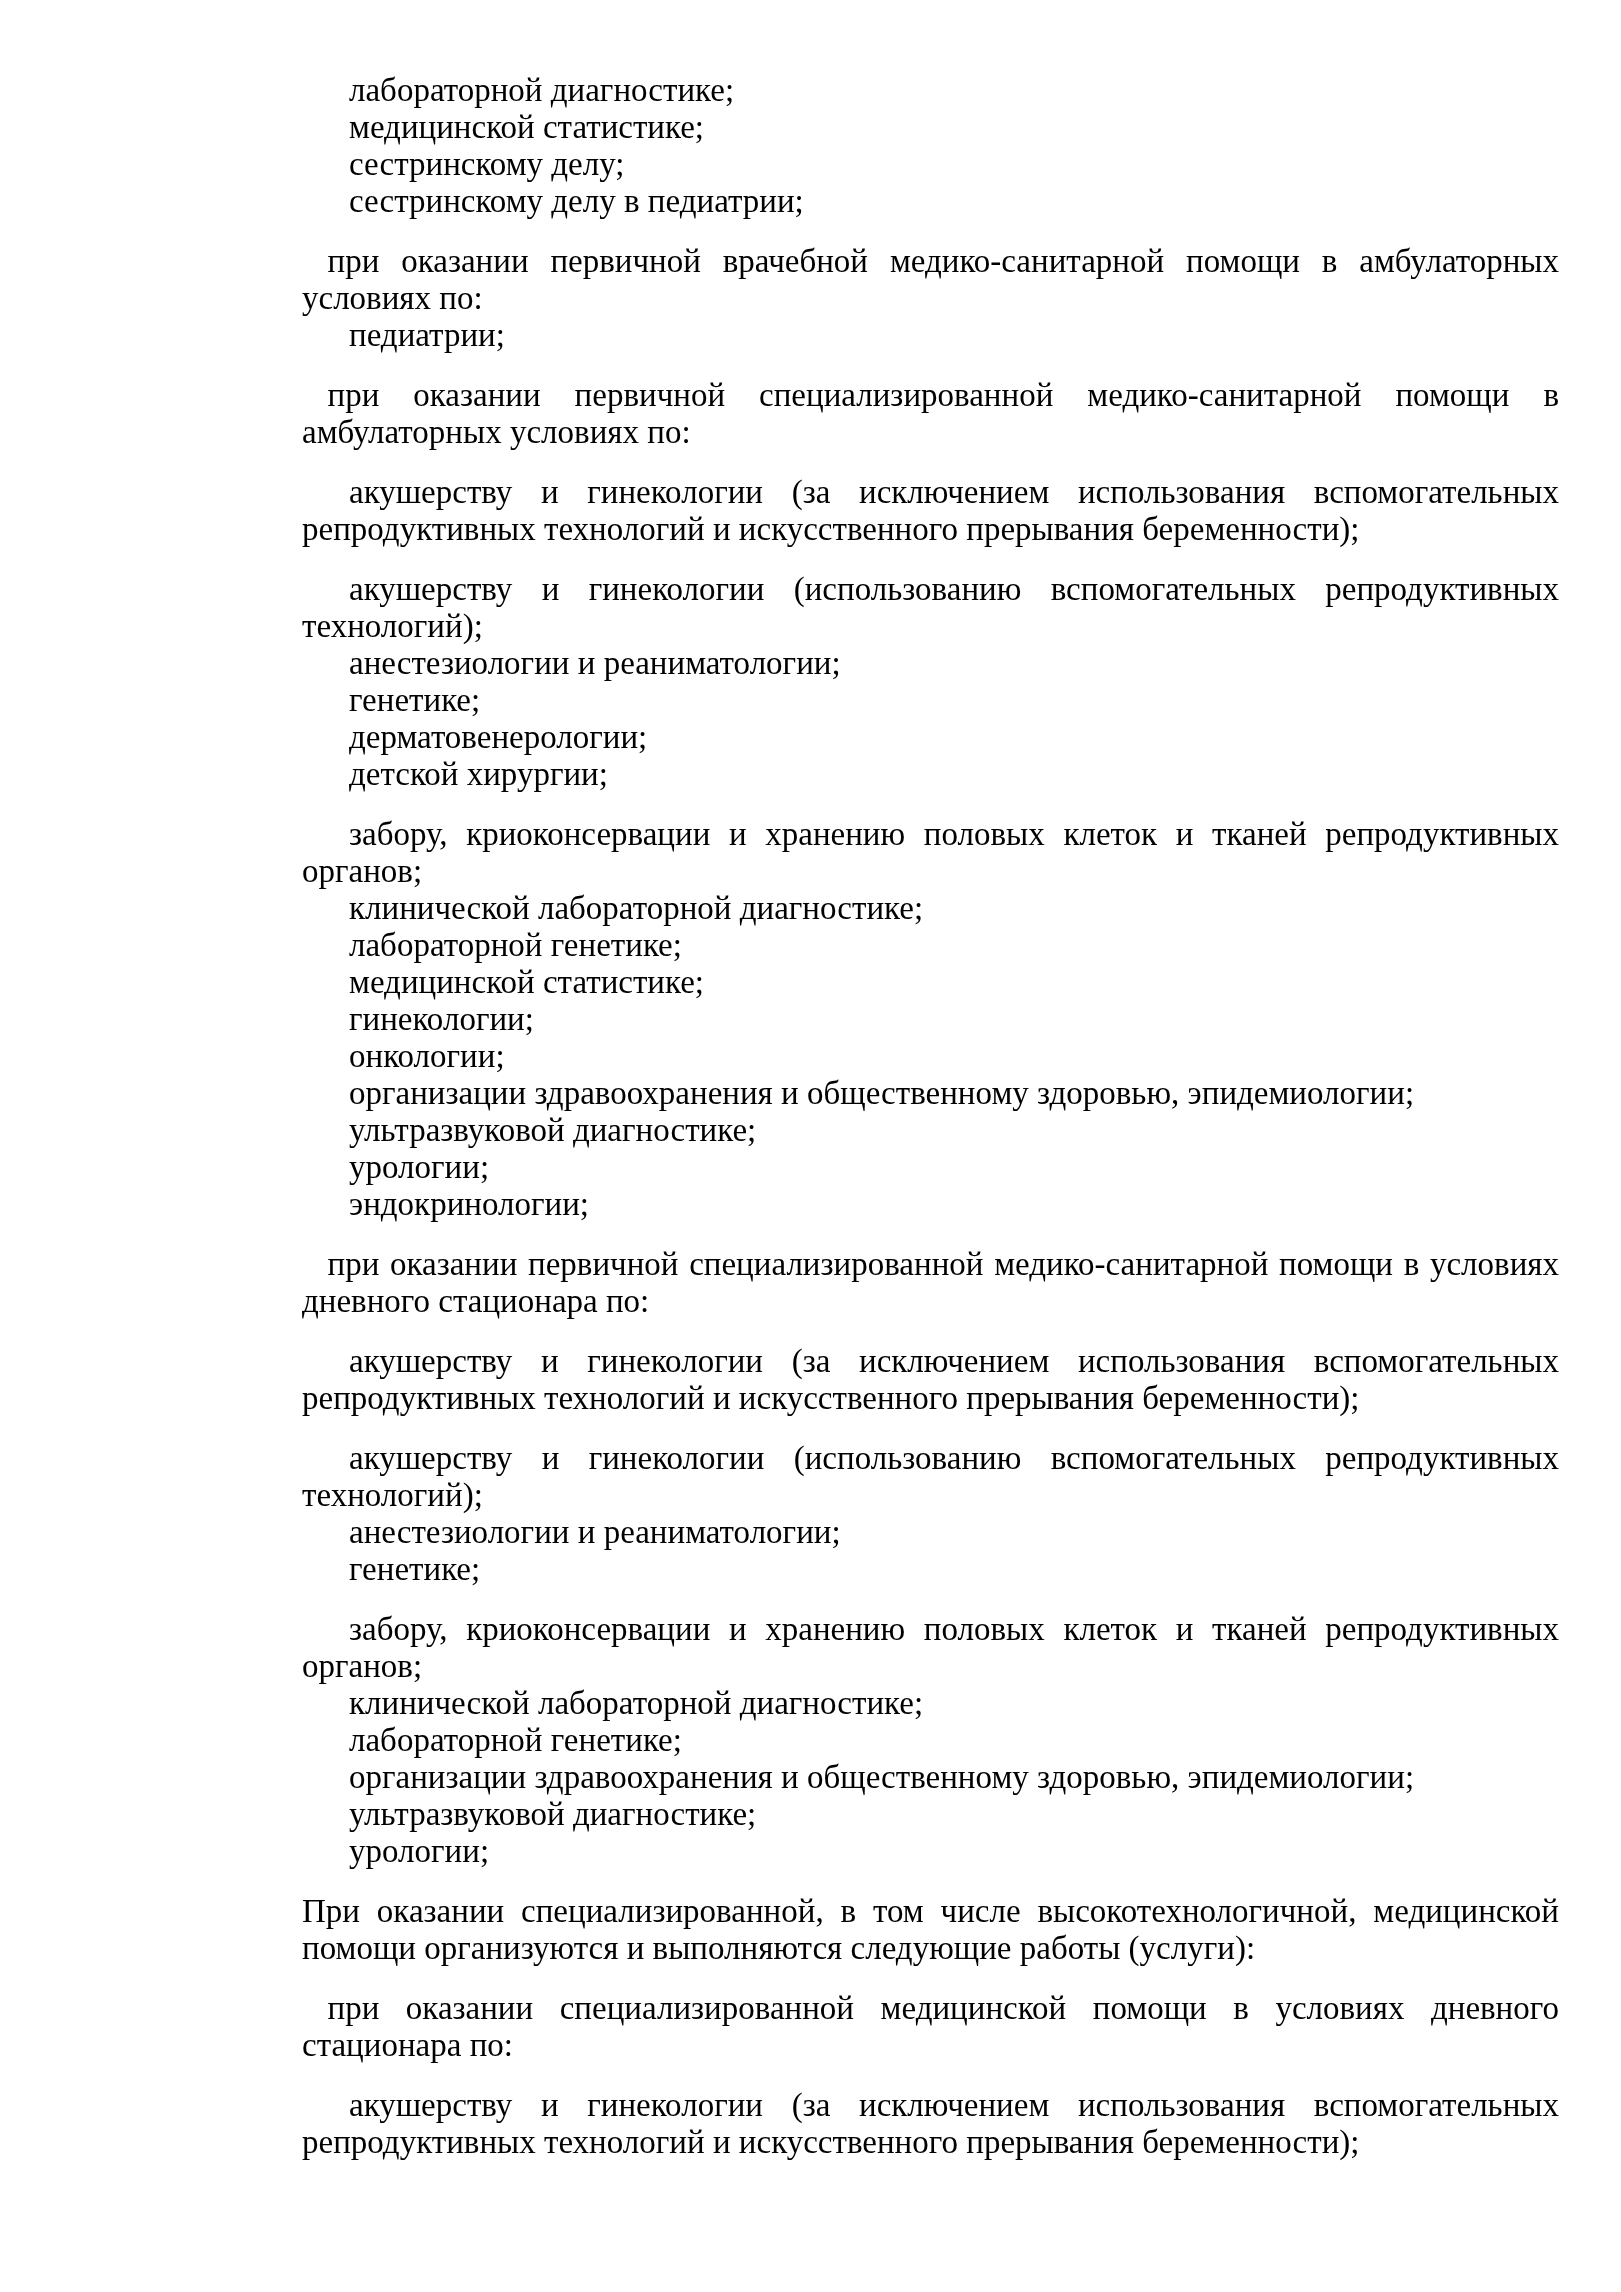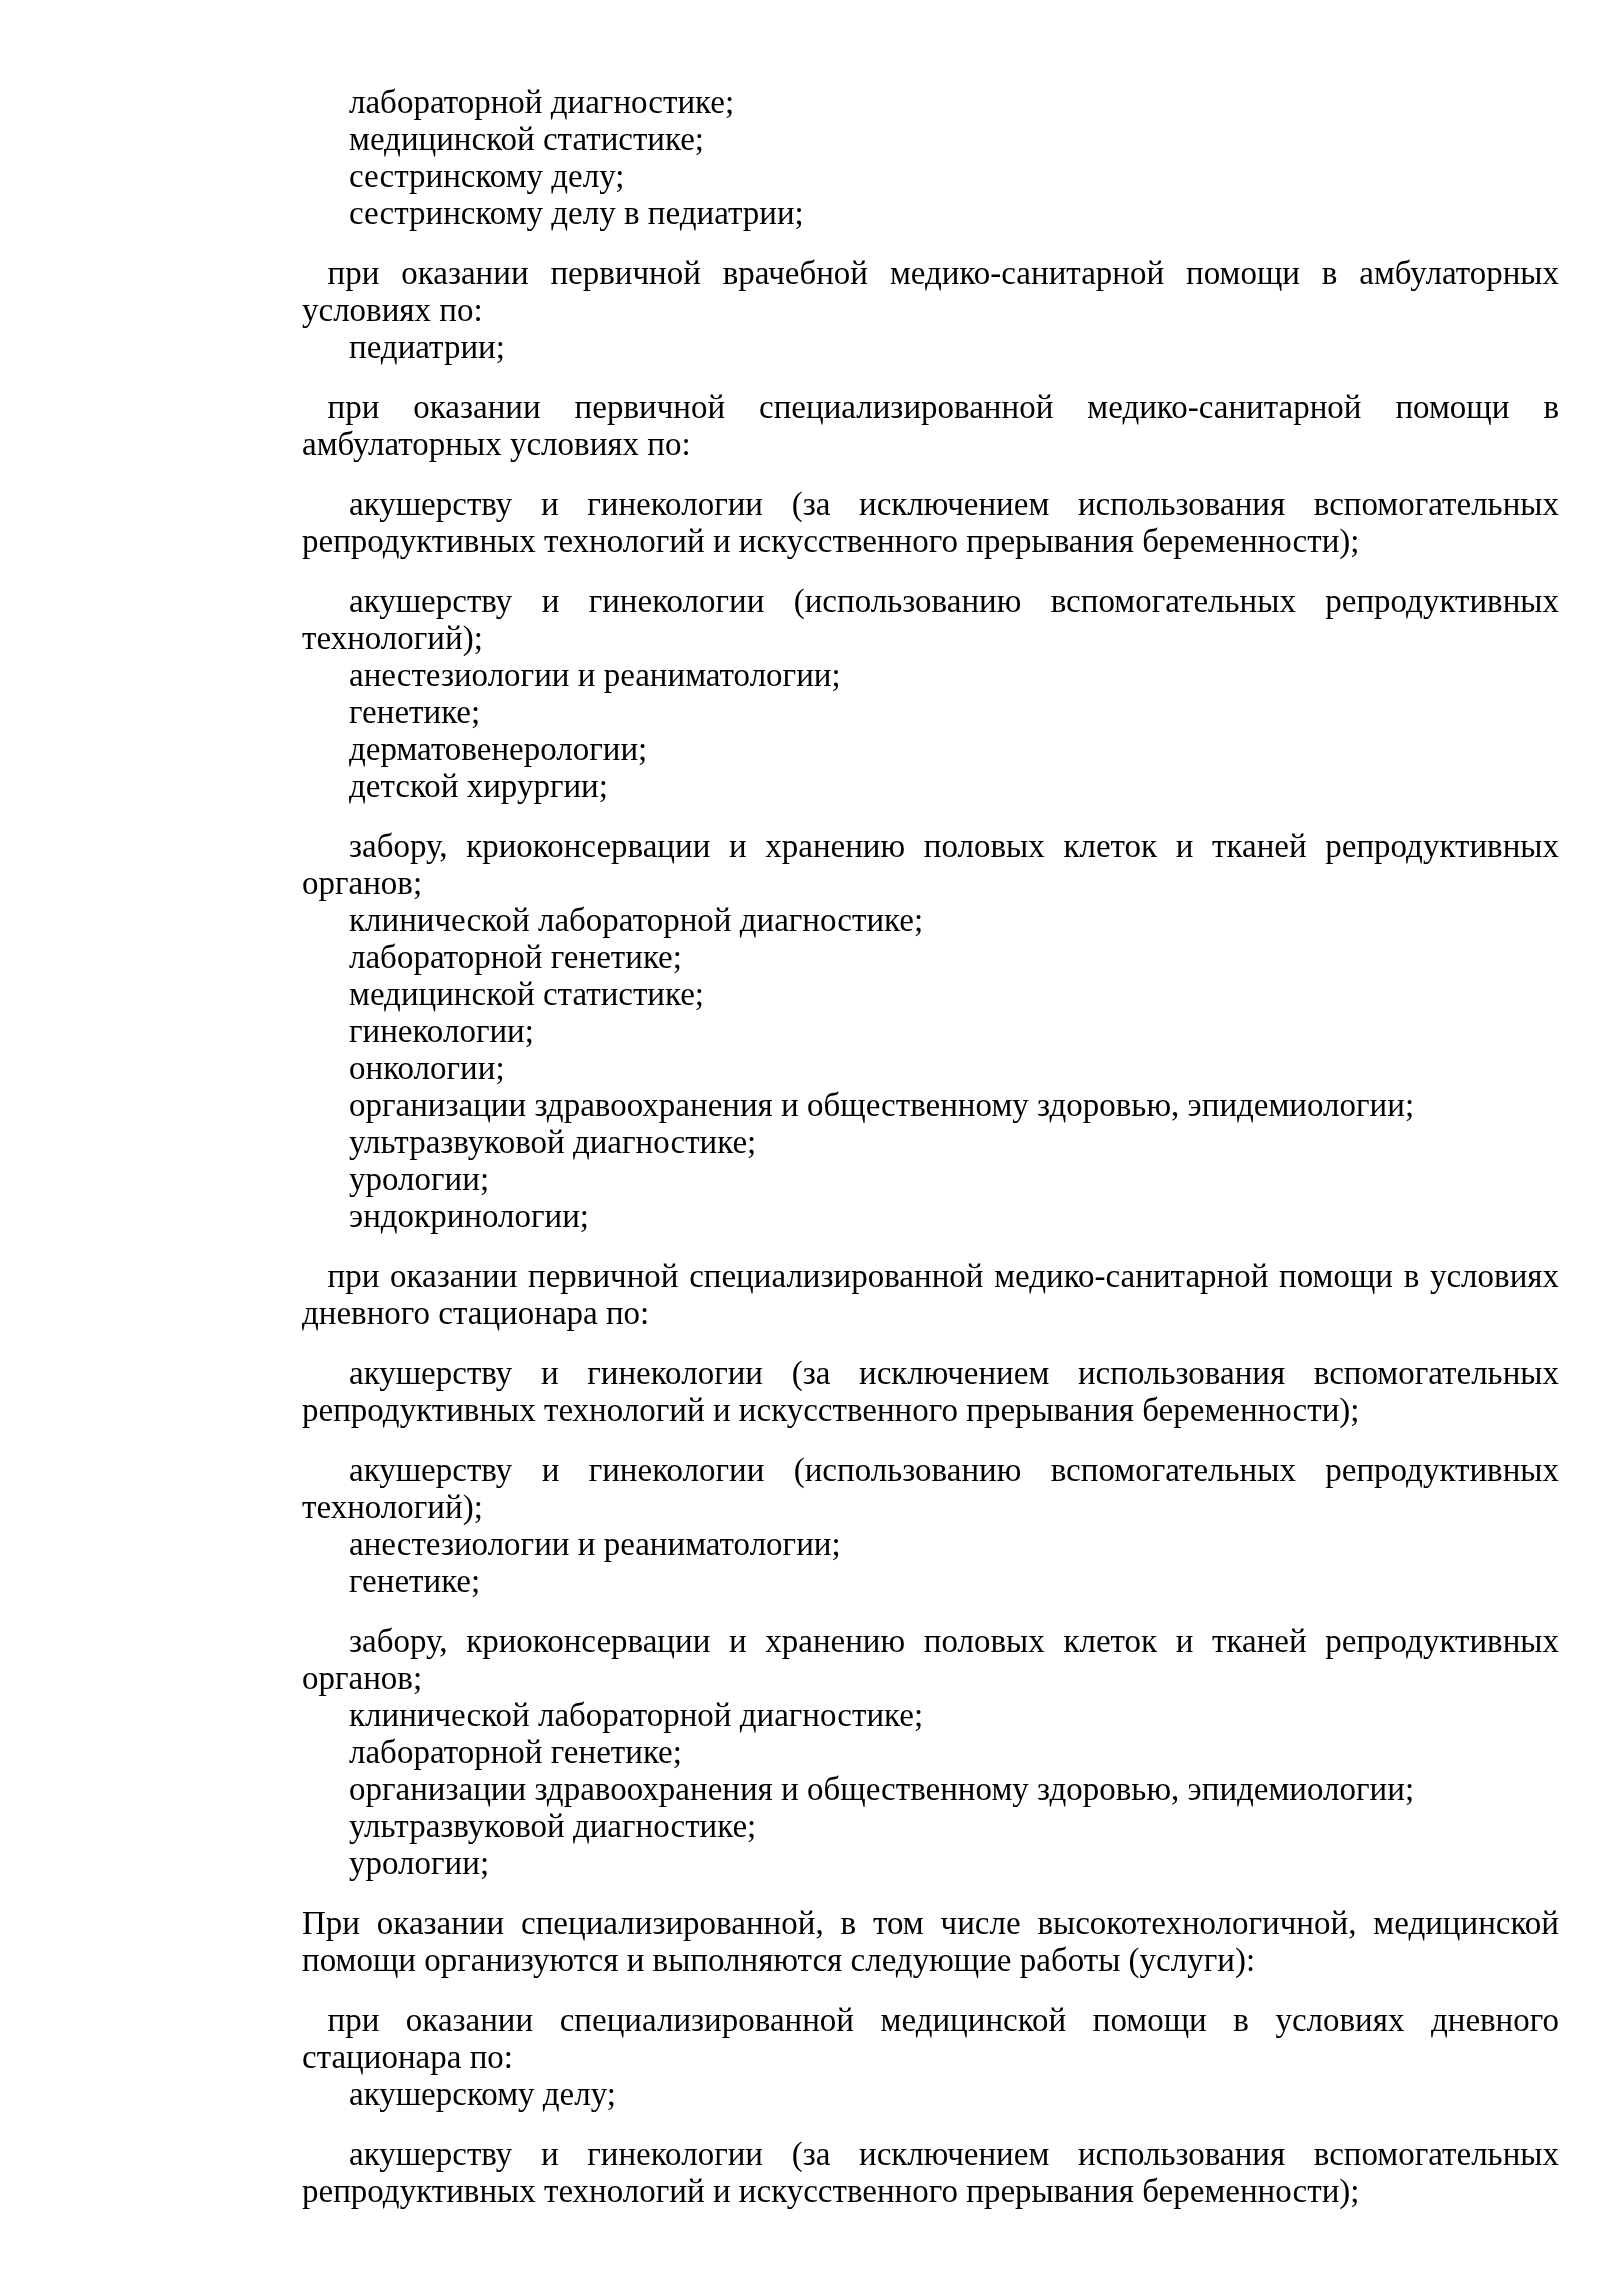"лабораторной диагностике;" .content { top: 84px -> 72px }
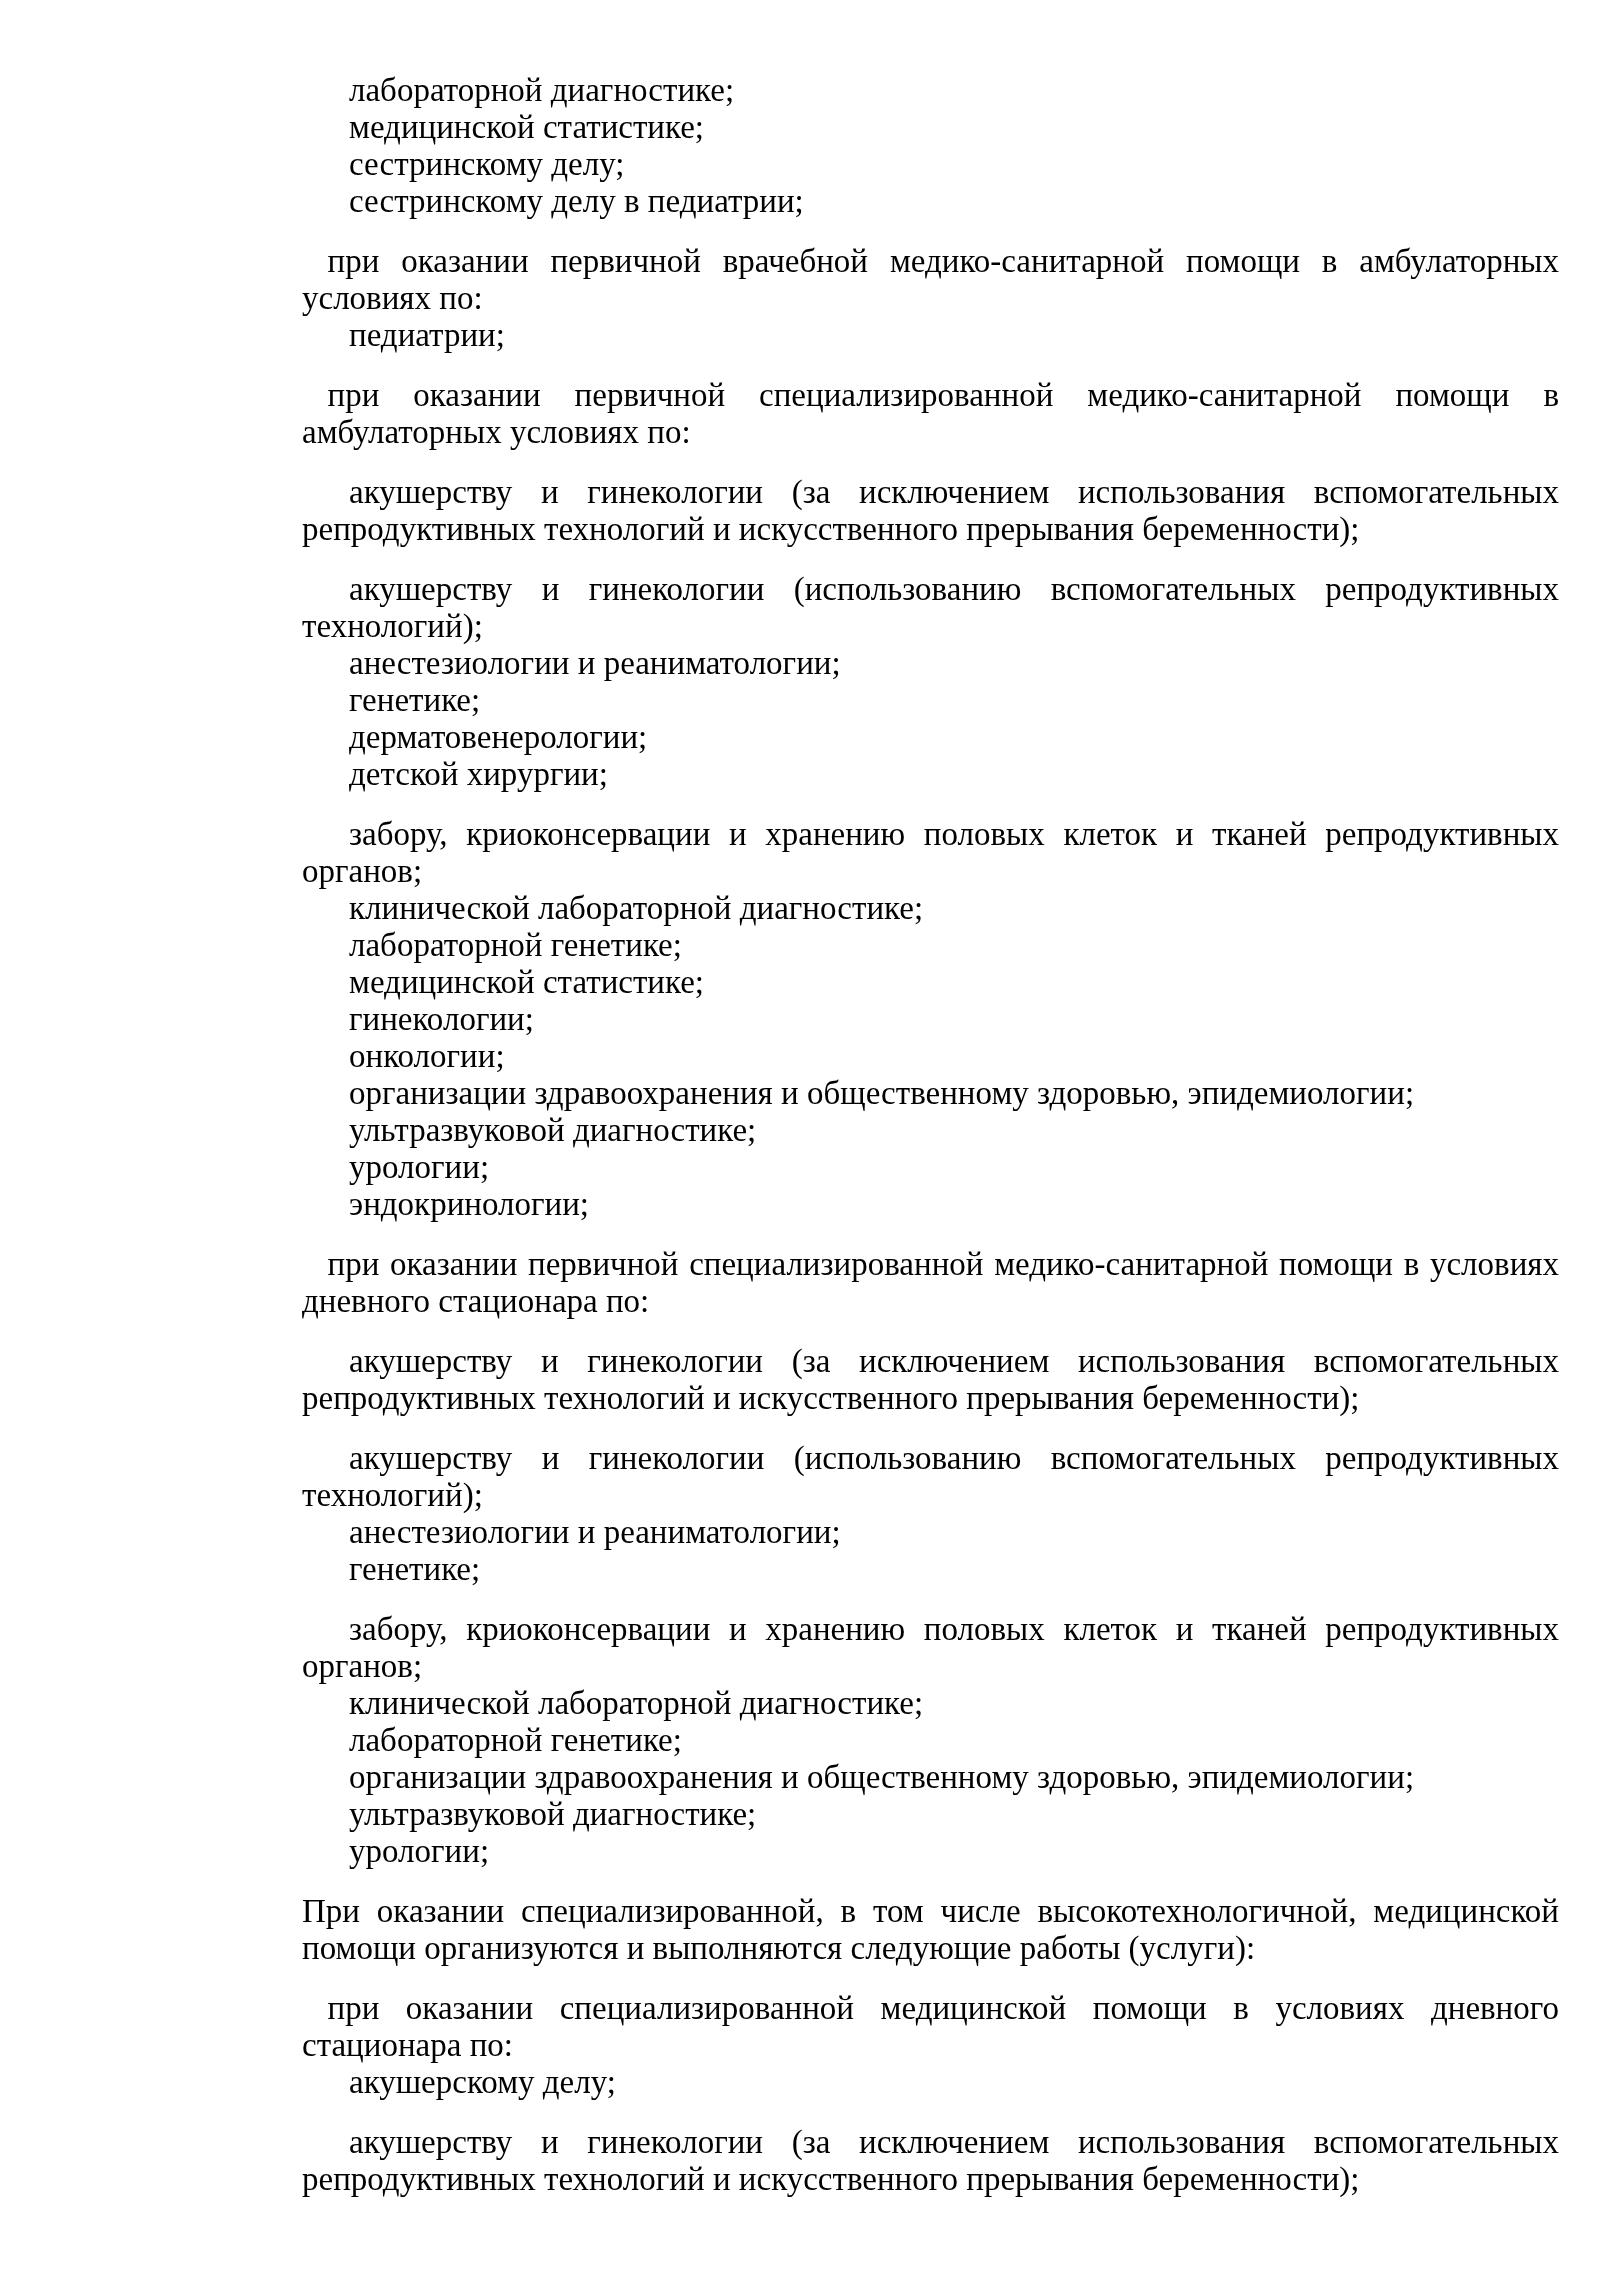"акушерскому делу;" div.paragraph { html: <div> <div>акушерскому делу;</div> </div> -> none }
